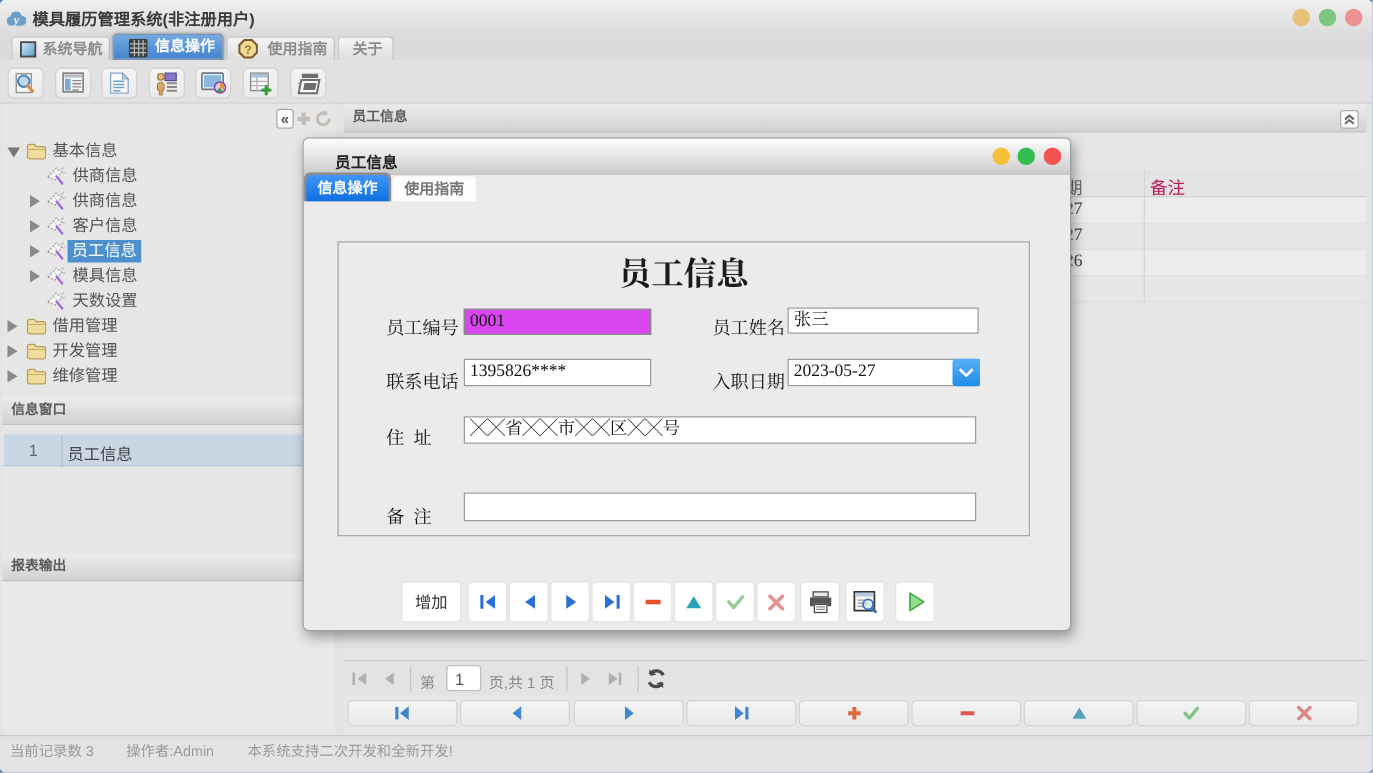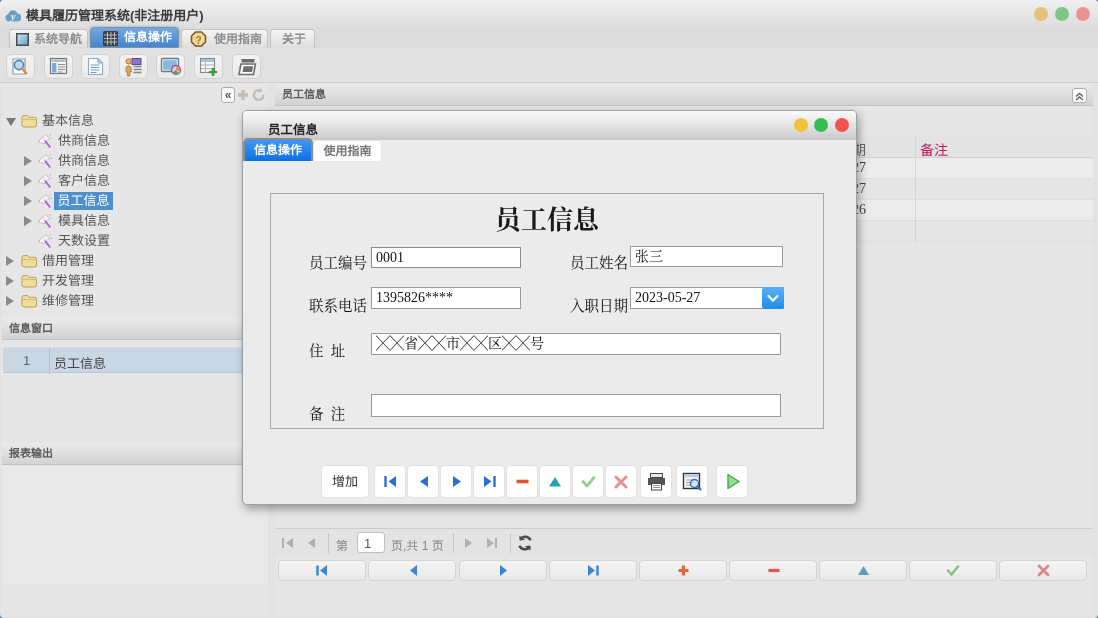"0001" div.dinput { background: #ffffff -> #d946ef }
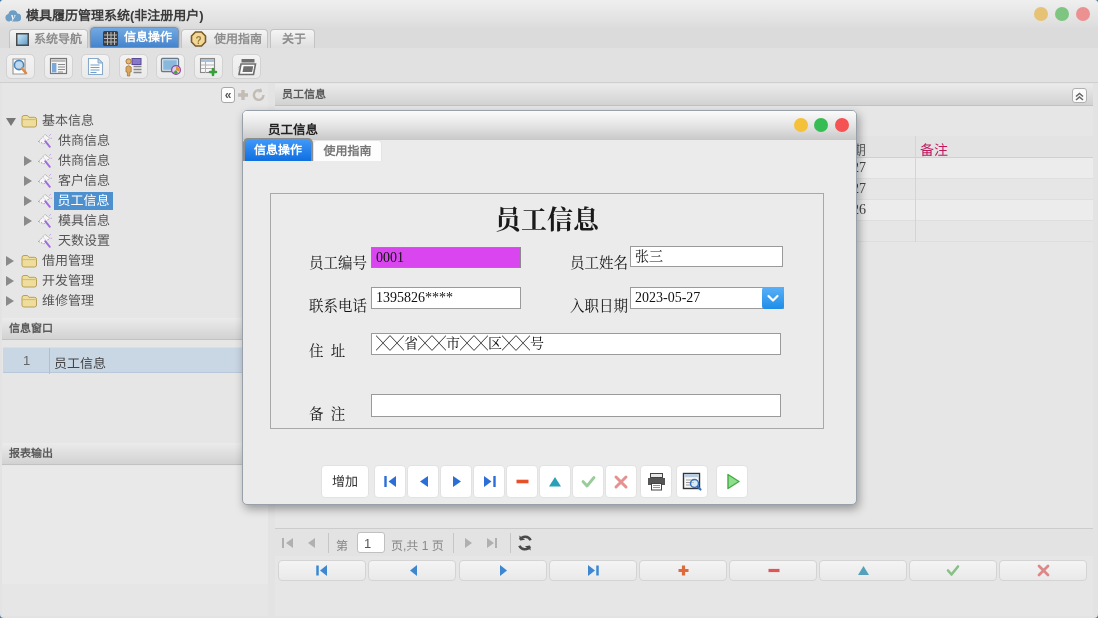"当前记录数 3" div.abs { html: none -> <div> <span>当前记录数 3</span> <span>操作者:Admin</span> <span>本系统支持二次开发和全新开发!</span> </div> }
